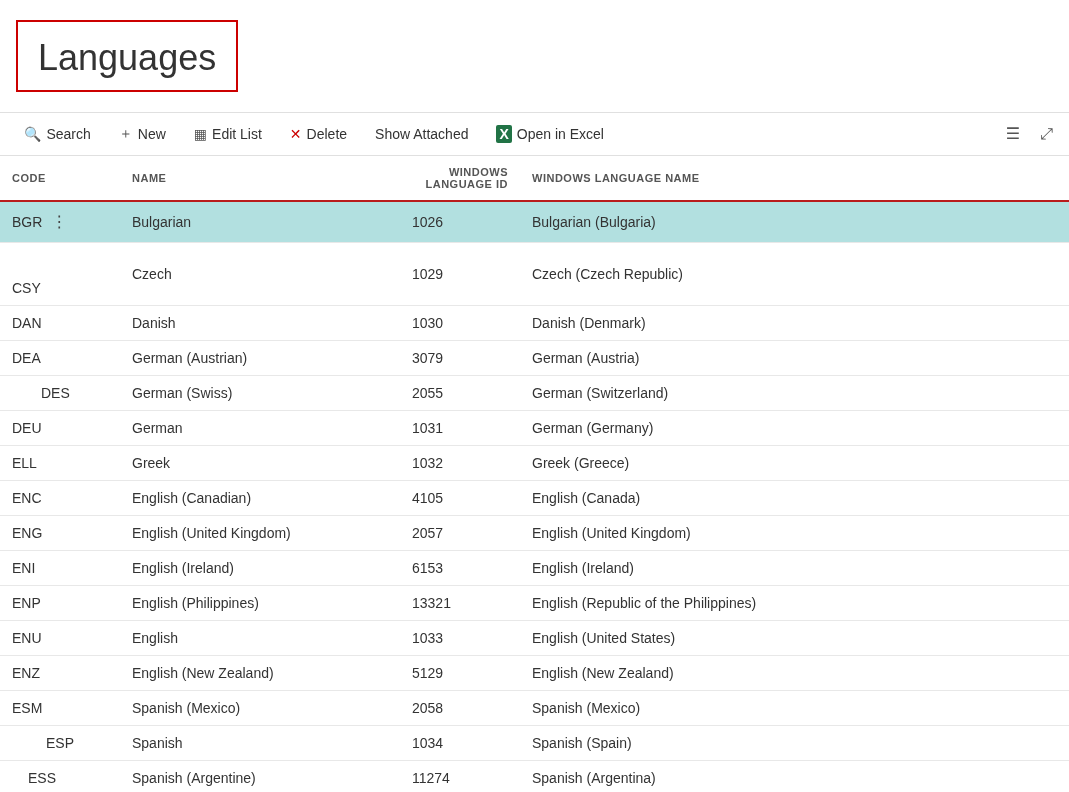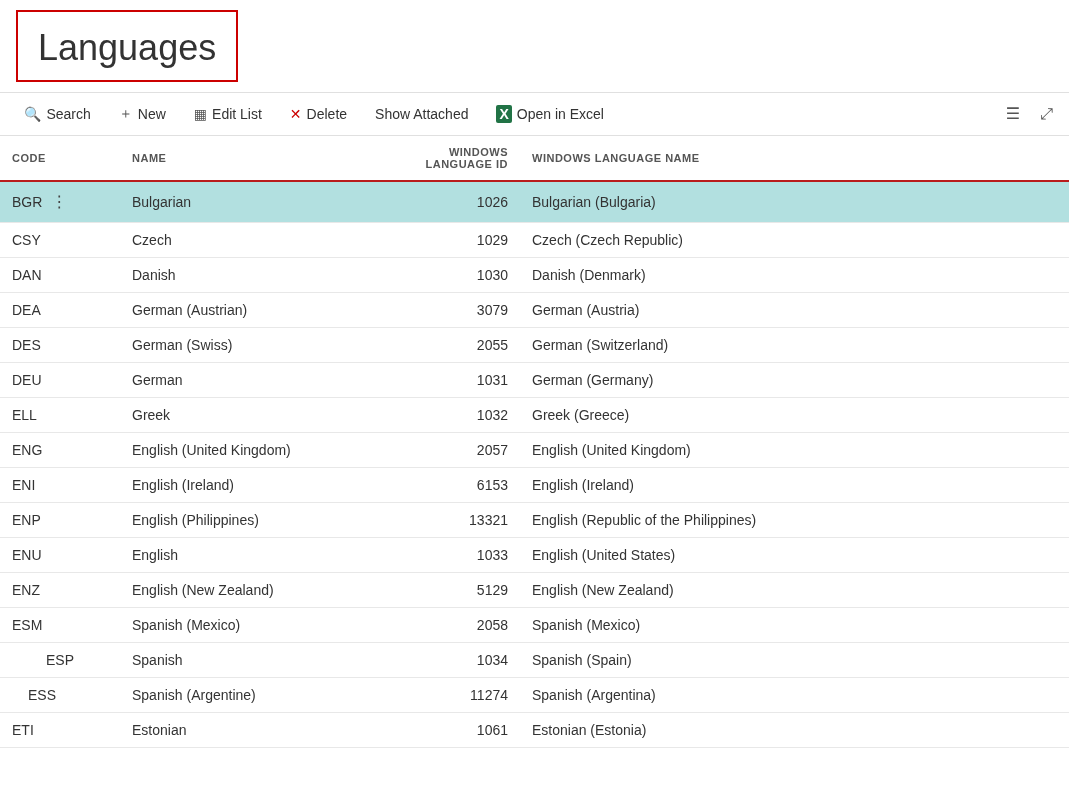"Languages" .page-title { margin: 10px 16px -> 20px 16px }
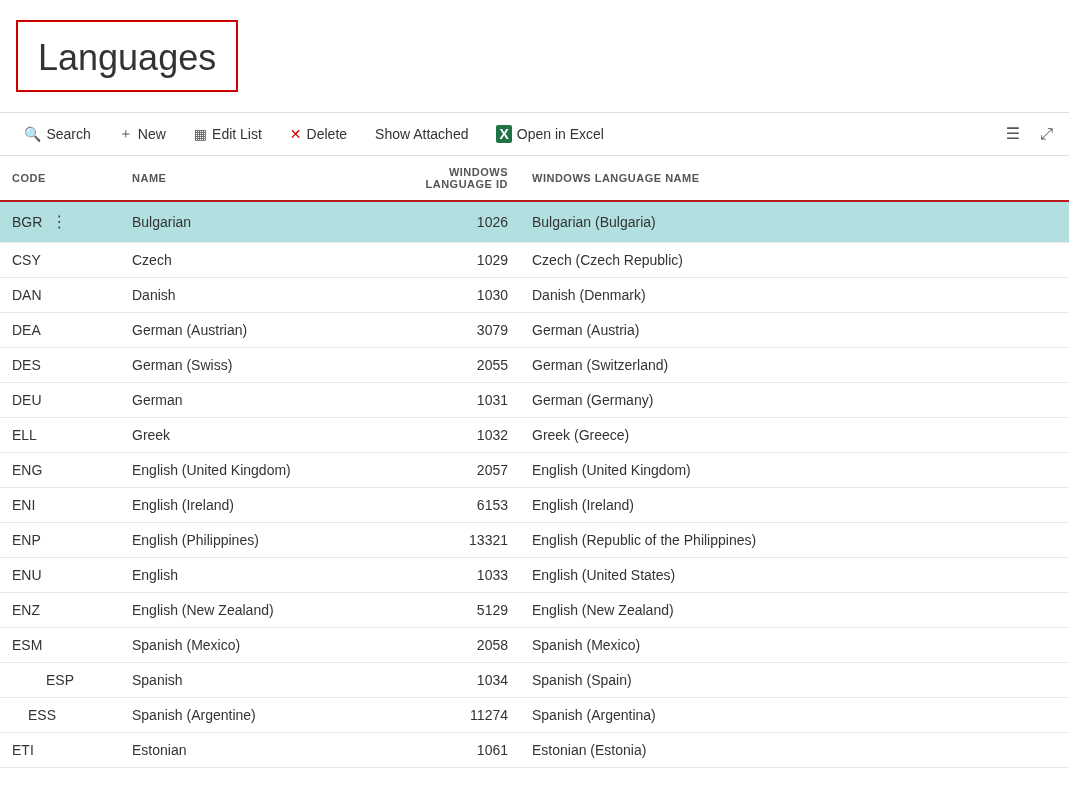"1026" tbody td.right { text-align: right -> none }
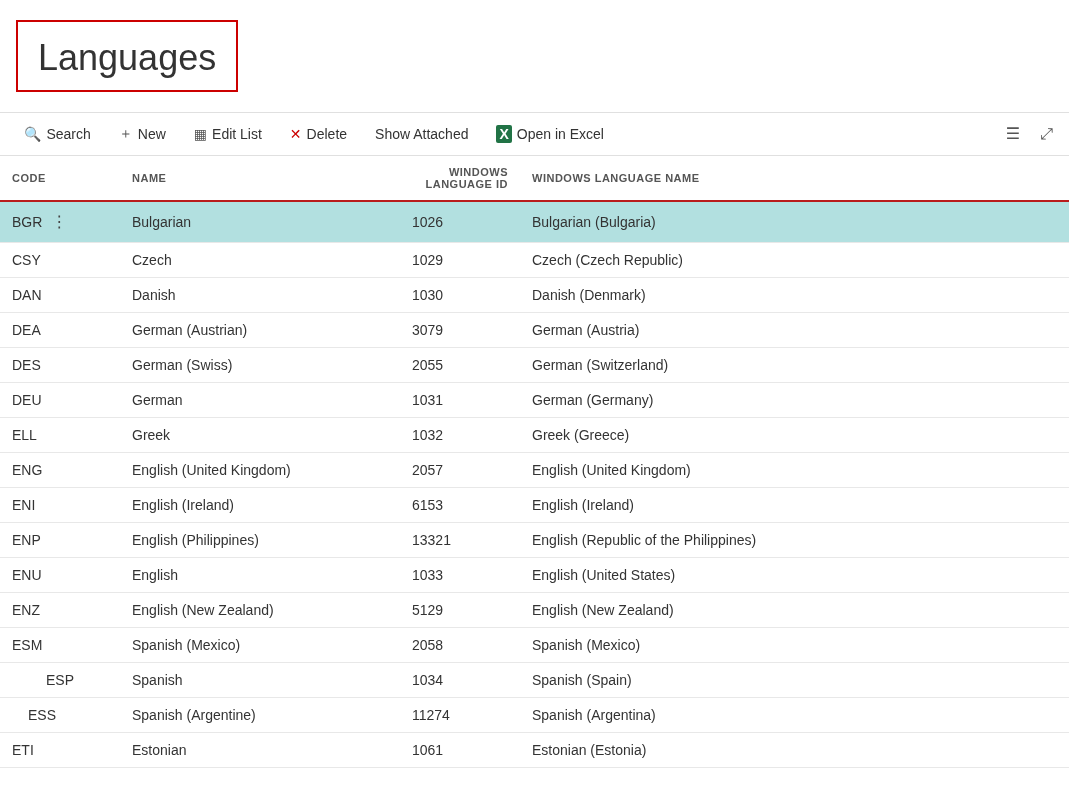"CSY" td { margin-top: none -> 28px }
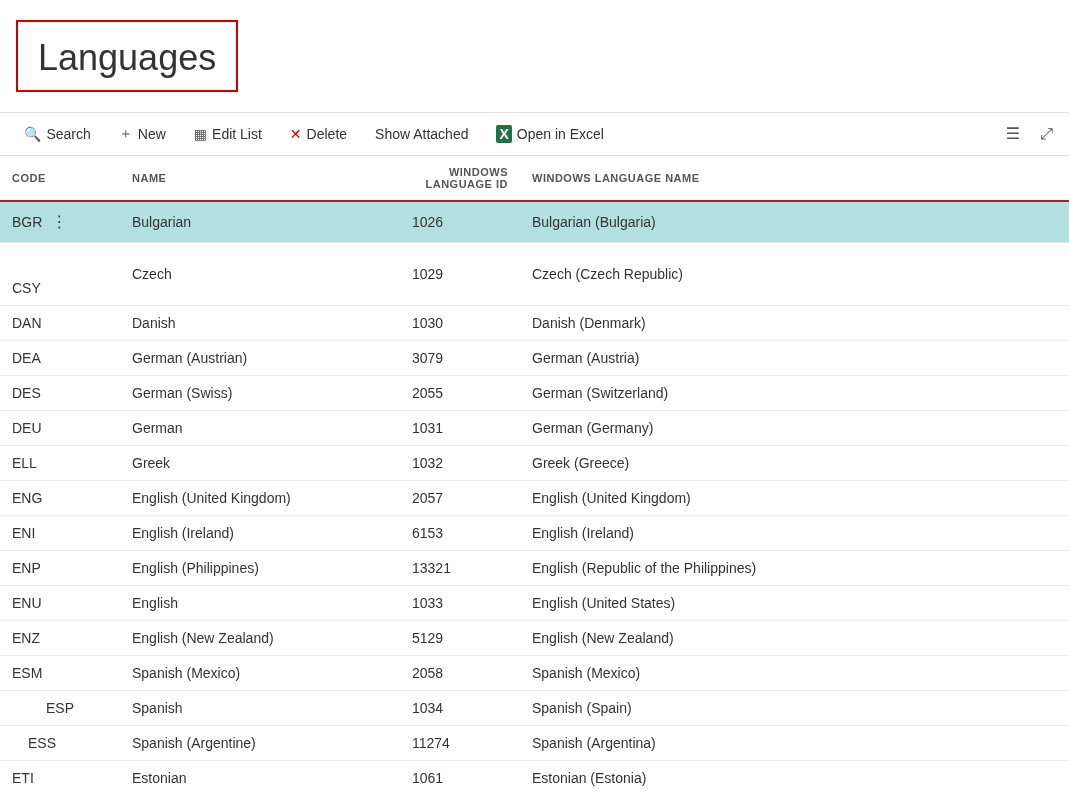"DES" td { margin-left: none -> 29px }
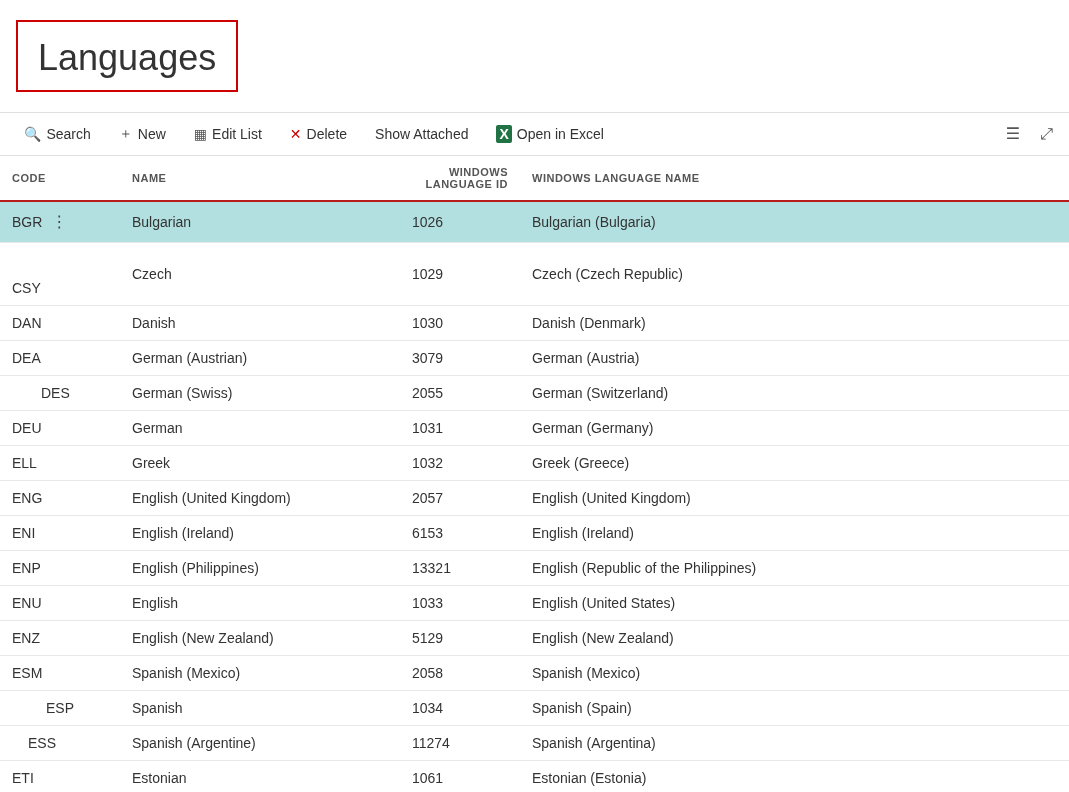"ENC" tr { html: none -> <tr> <td> <span>ENC</span> </td> <td>English (Canadian)</td> <td>4105</td> <td>English (Canada)</td> </tr> }
